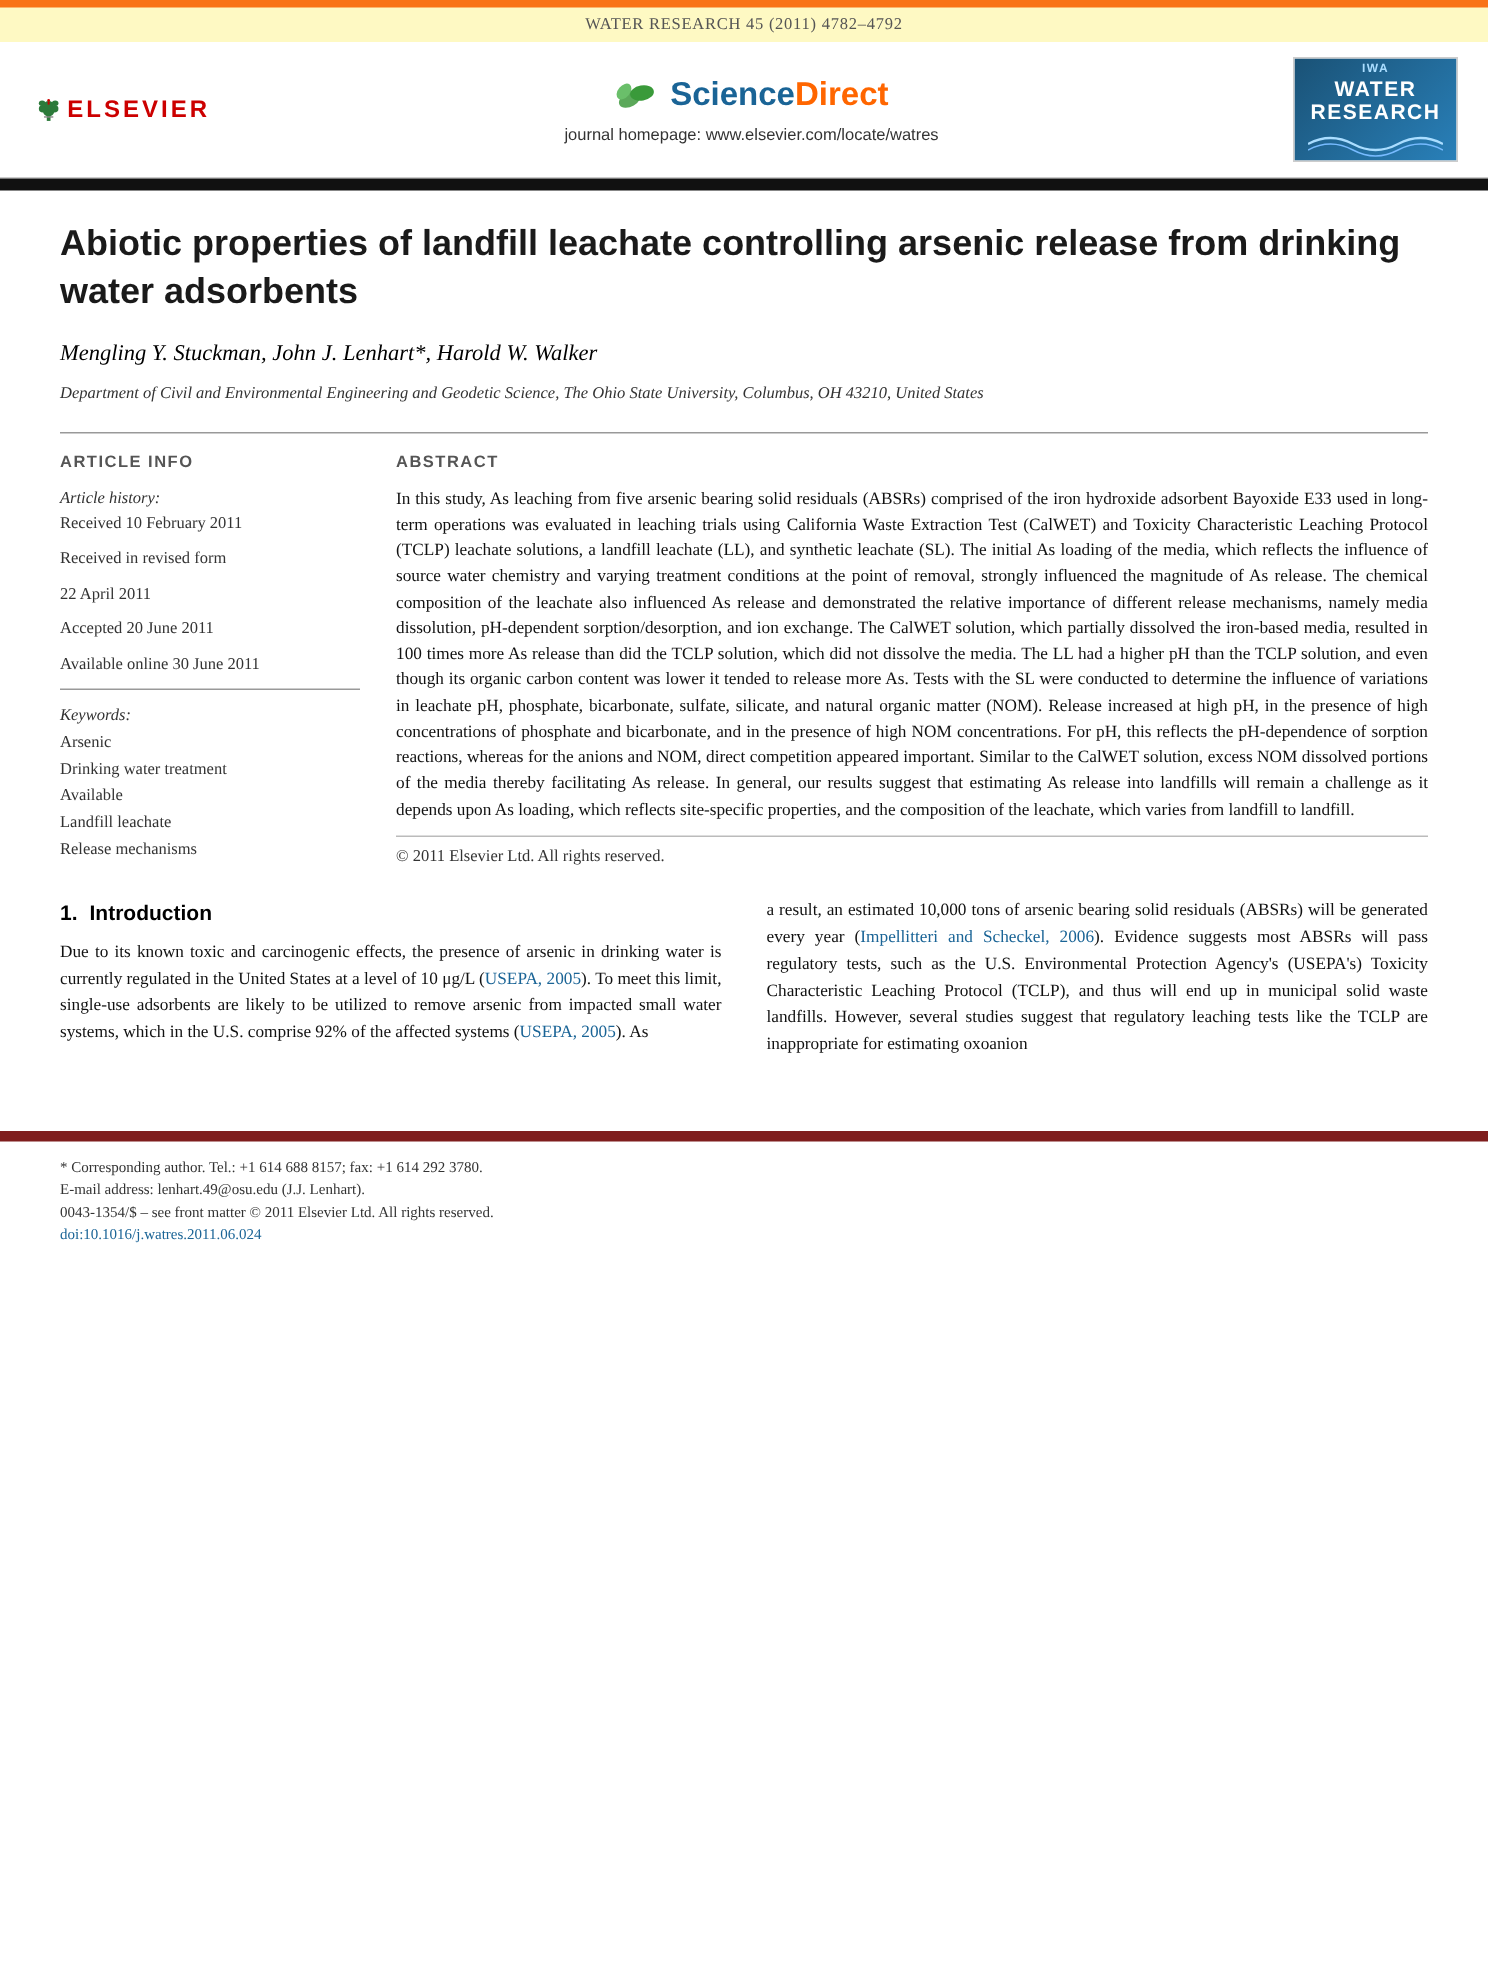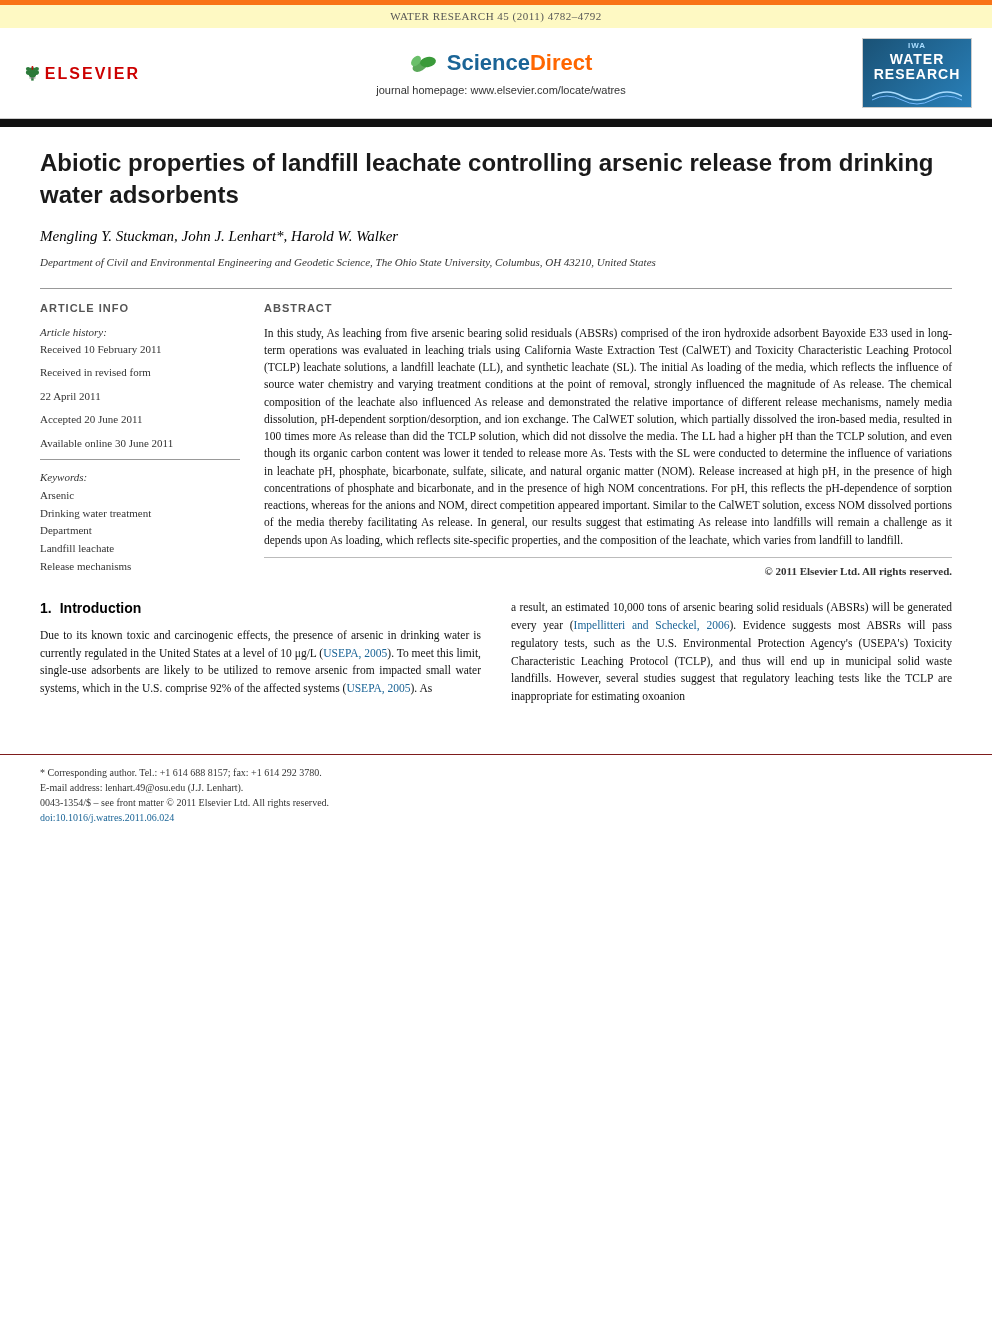"Department" div.keyword-item { text: Department -> Available }
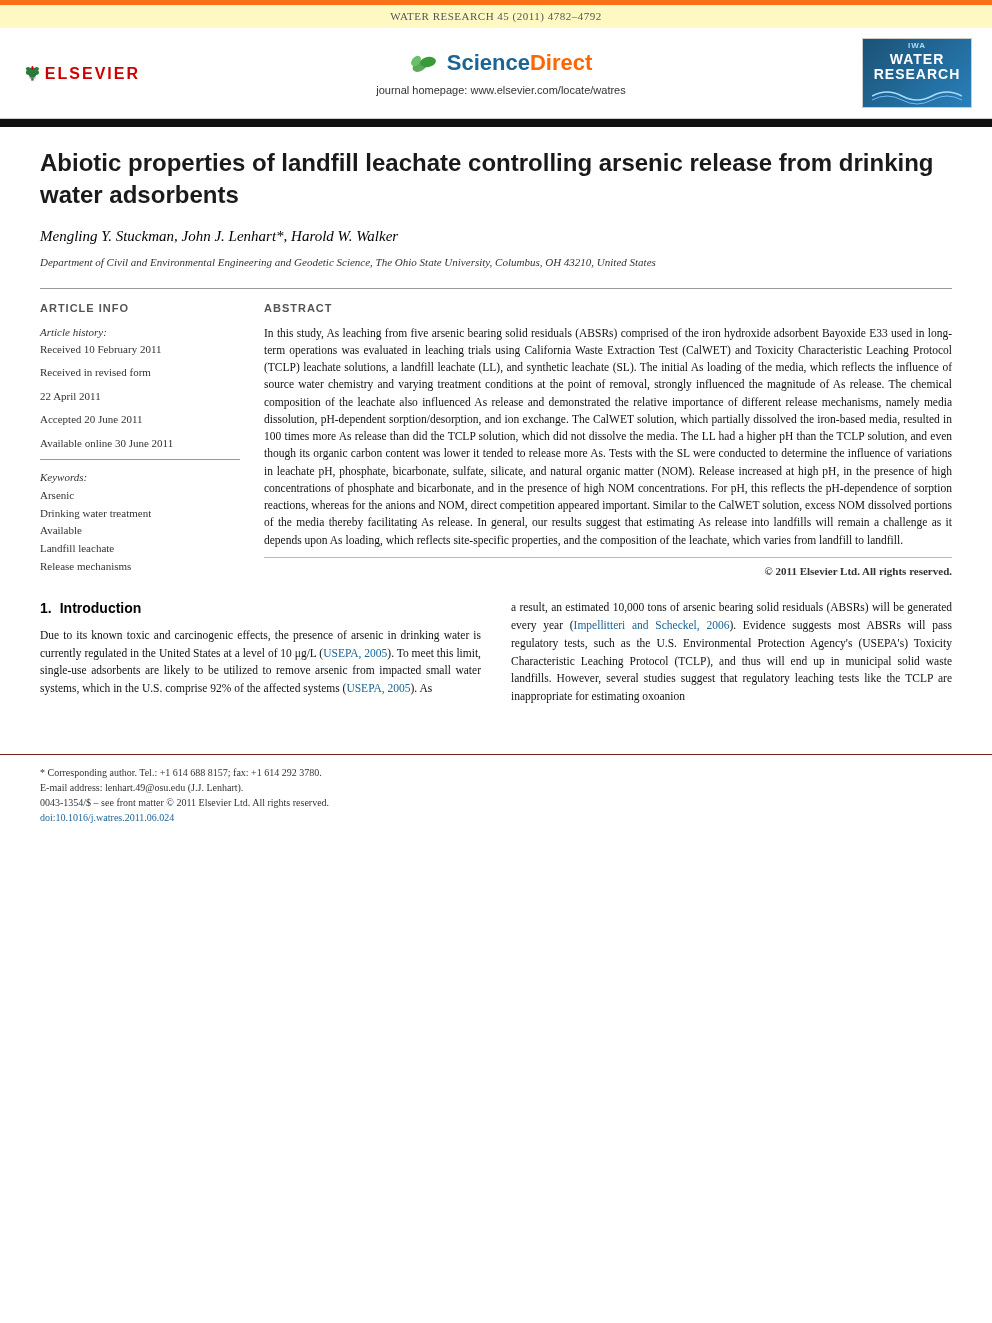"© 2011 Elsevier Ltd. All" .copyright-line { font-weight: bold -> none; text-align: right -> left }
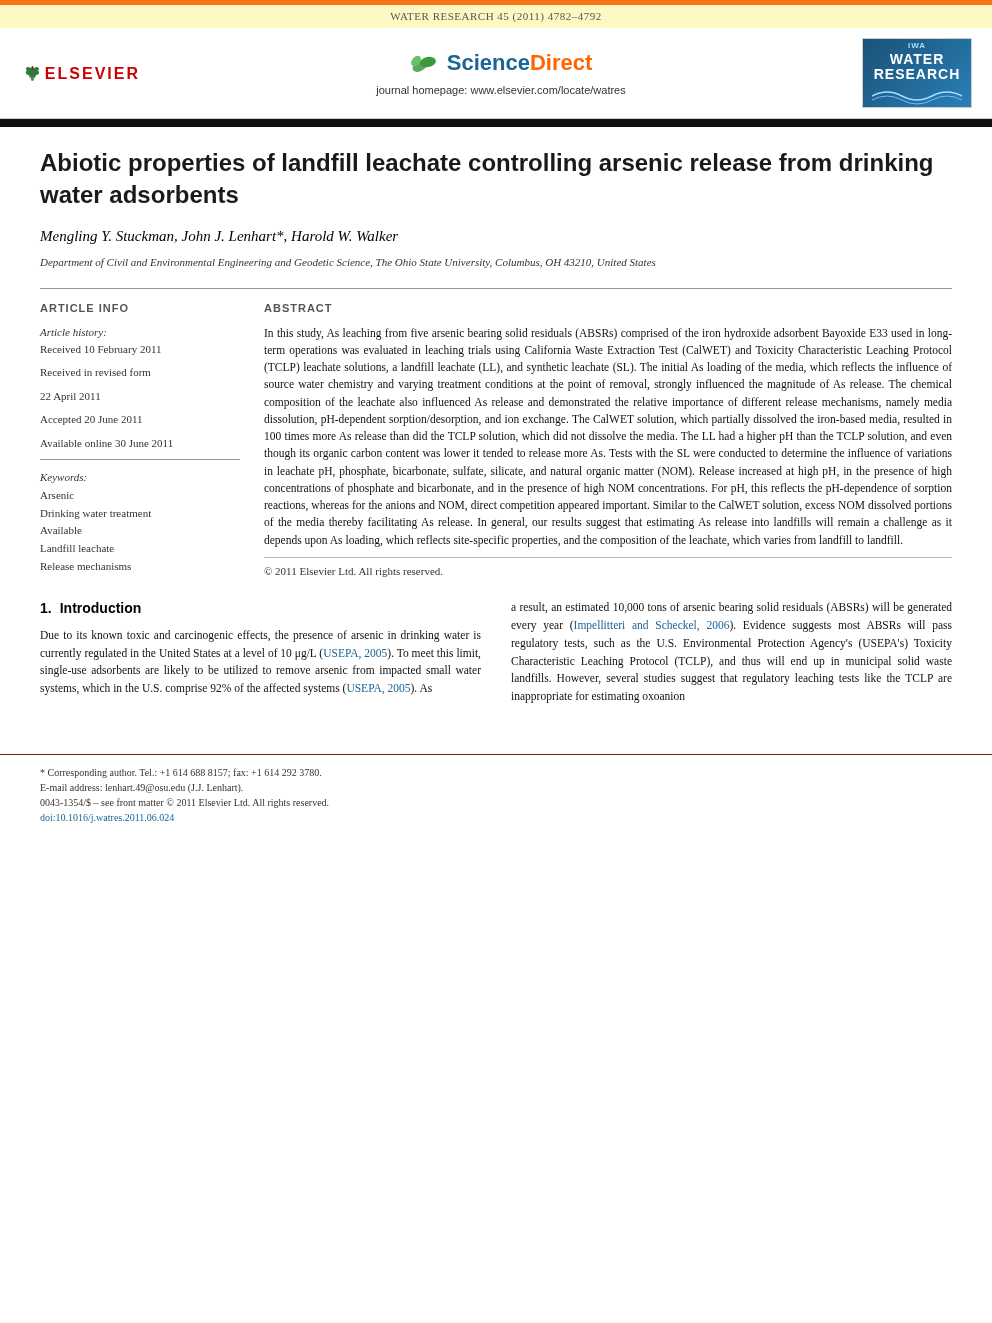"* Corresponding author. Tel.: +1" .page-footer { border-top: 1px solid #7f1d1d -> 7px solid #7f1d1d }
